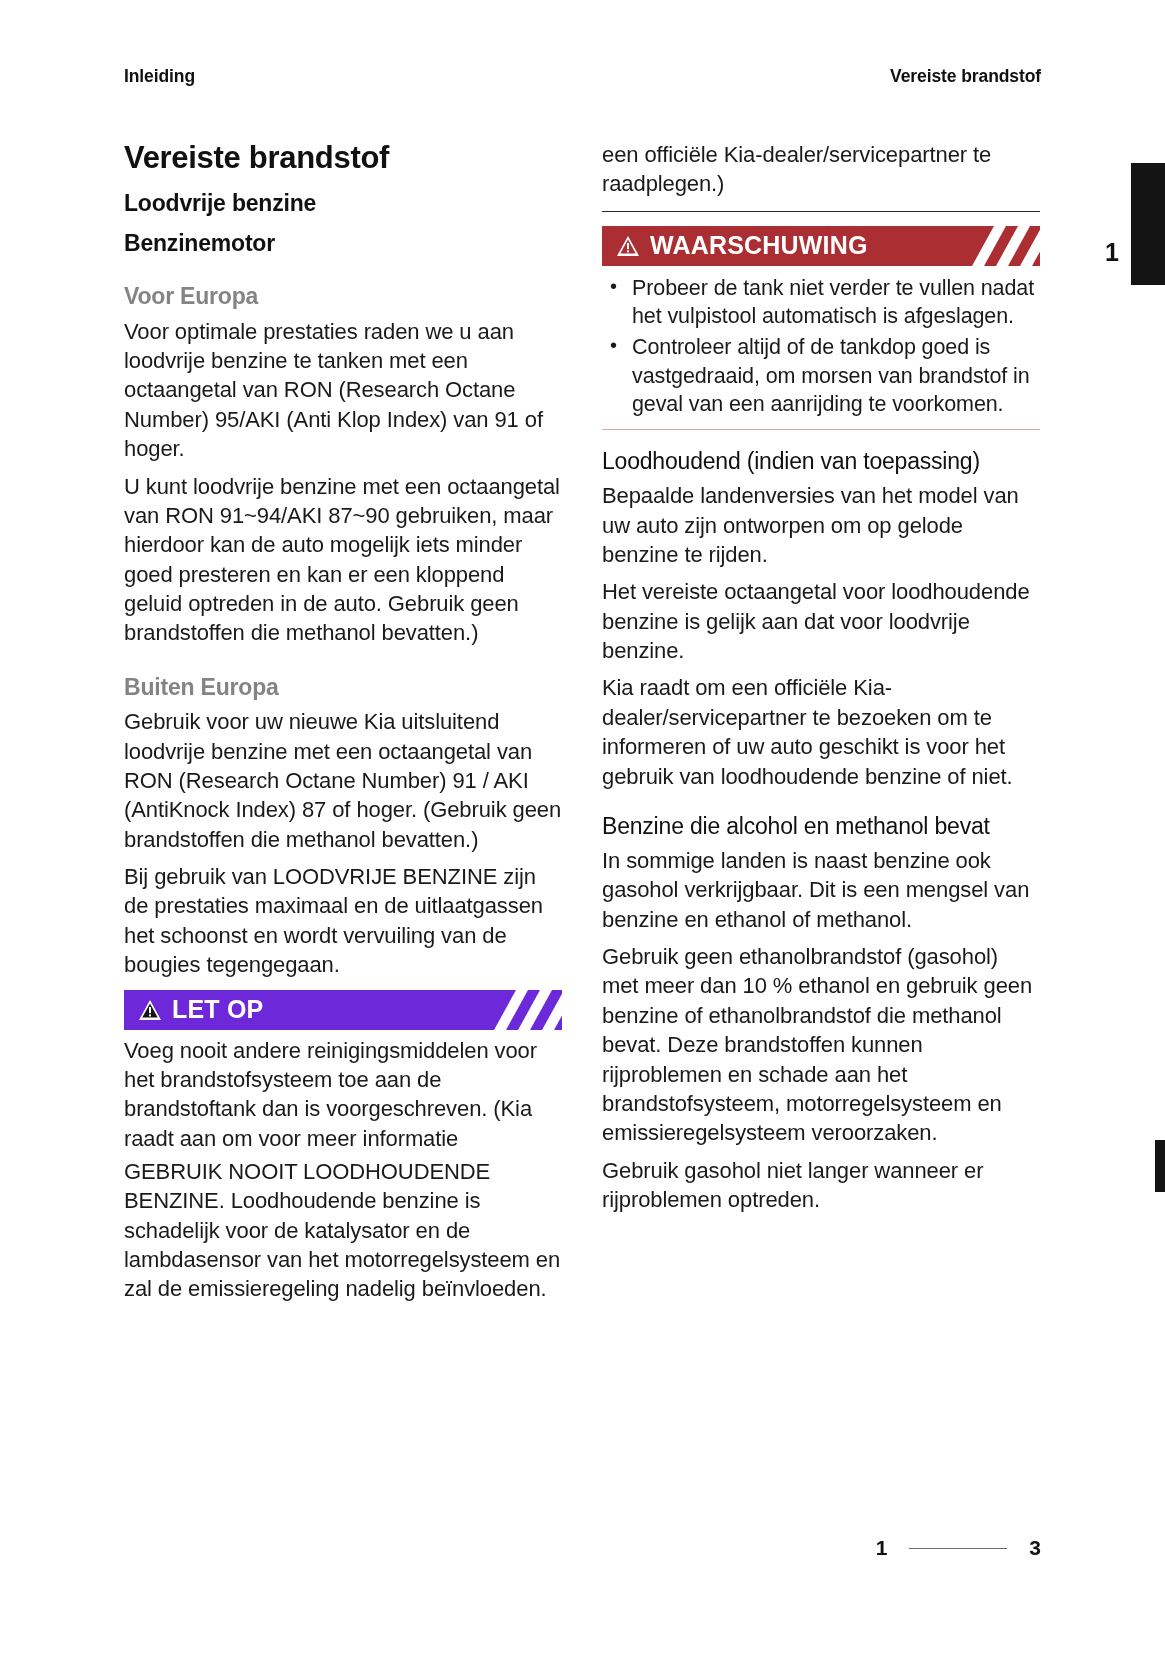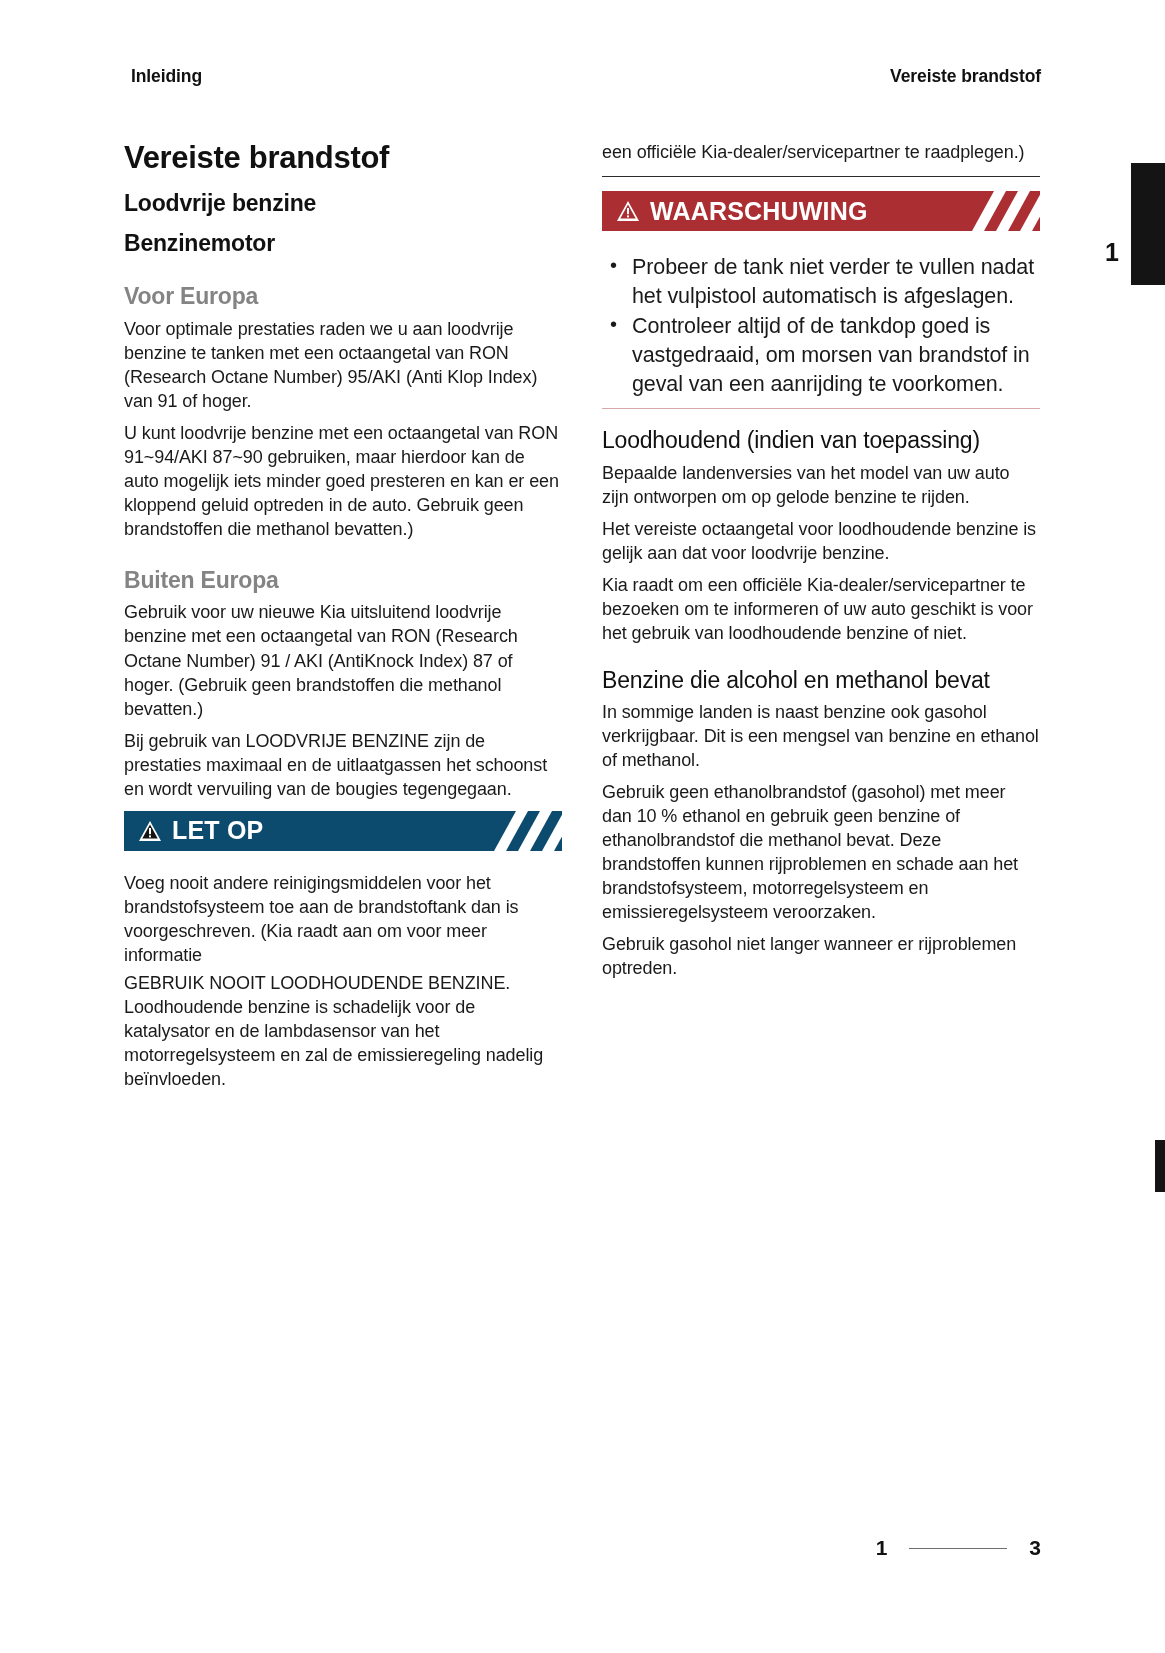"Inleiding" .running-head { left: 131px -> 124px }
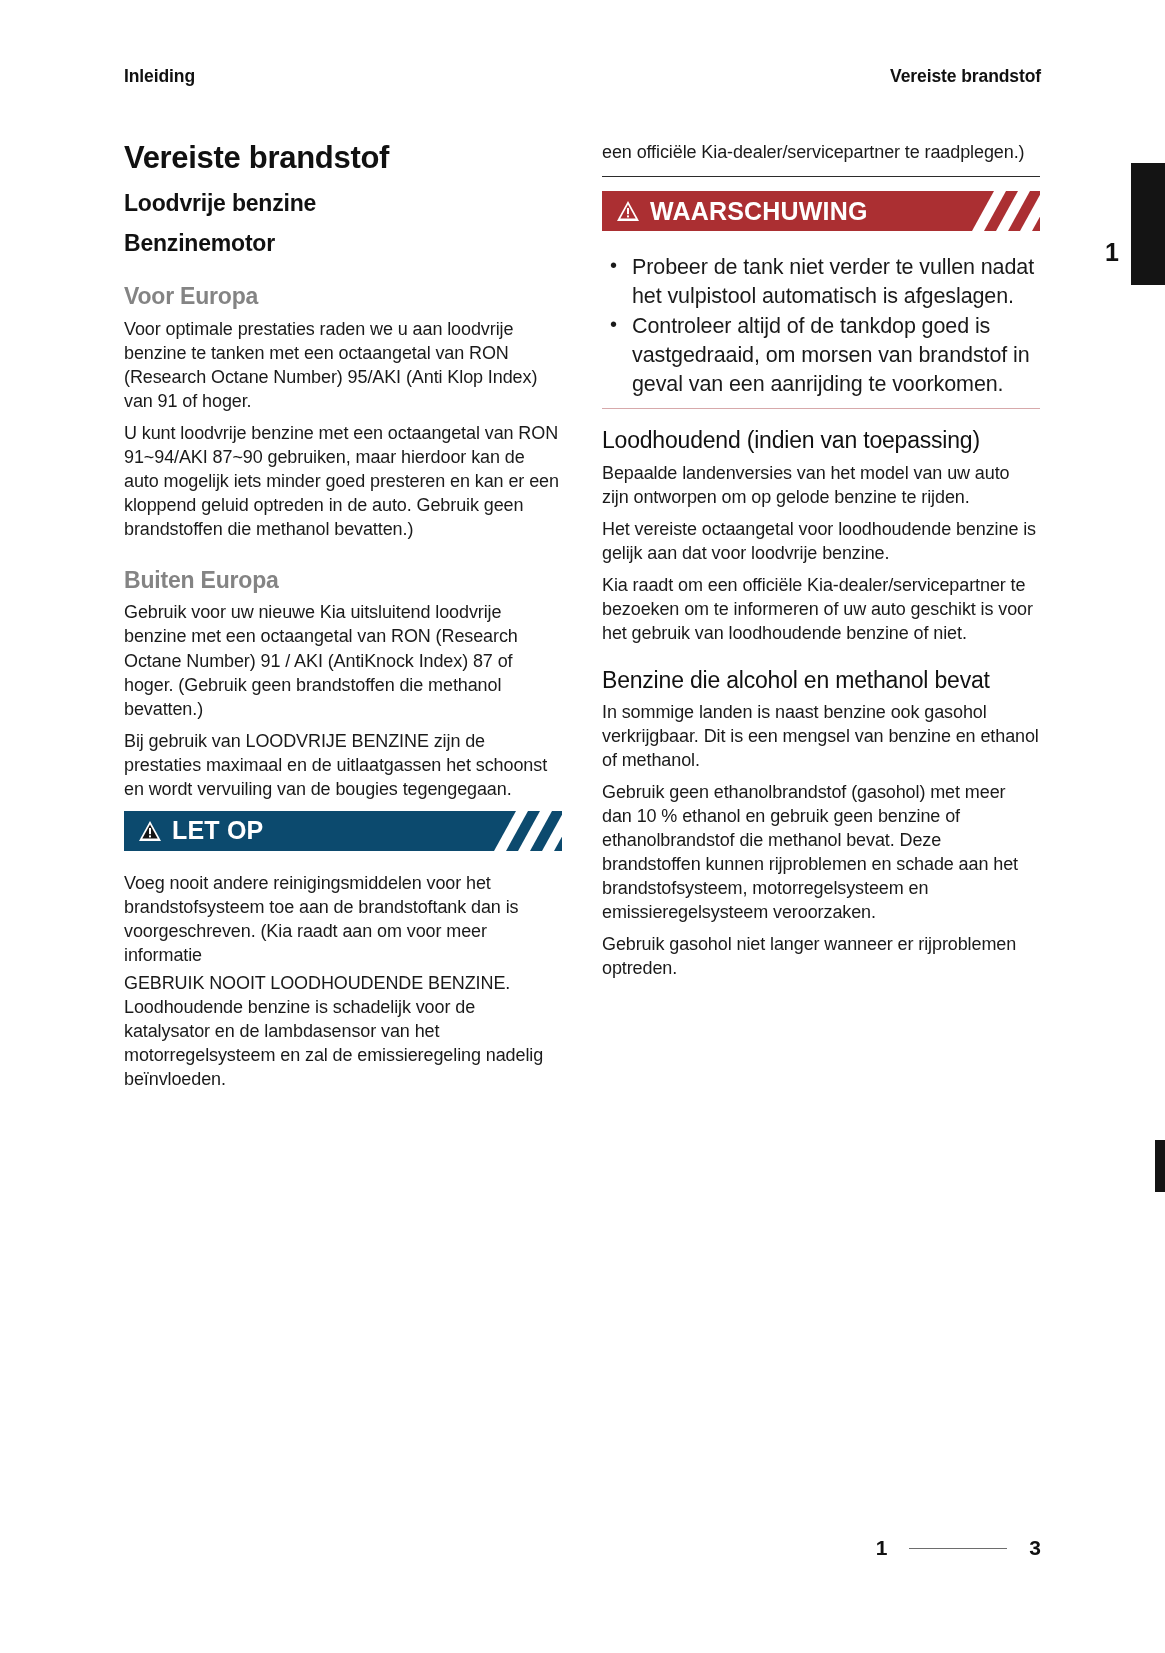"een officiële Kia-dealer/servicepartner" p.body { font-size: 18px -> 22px }
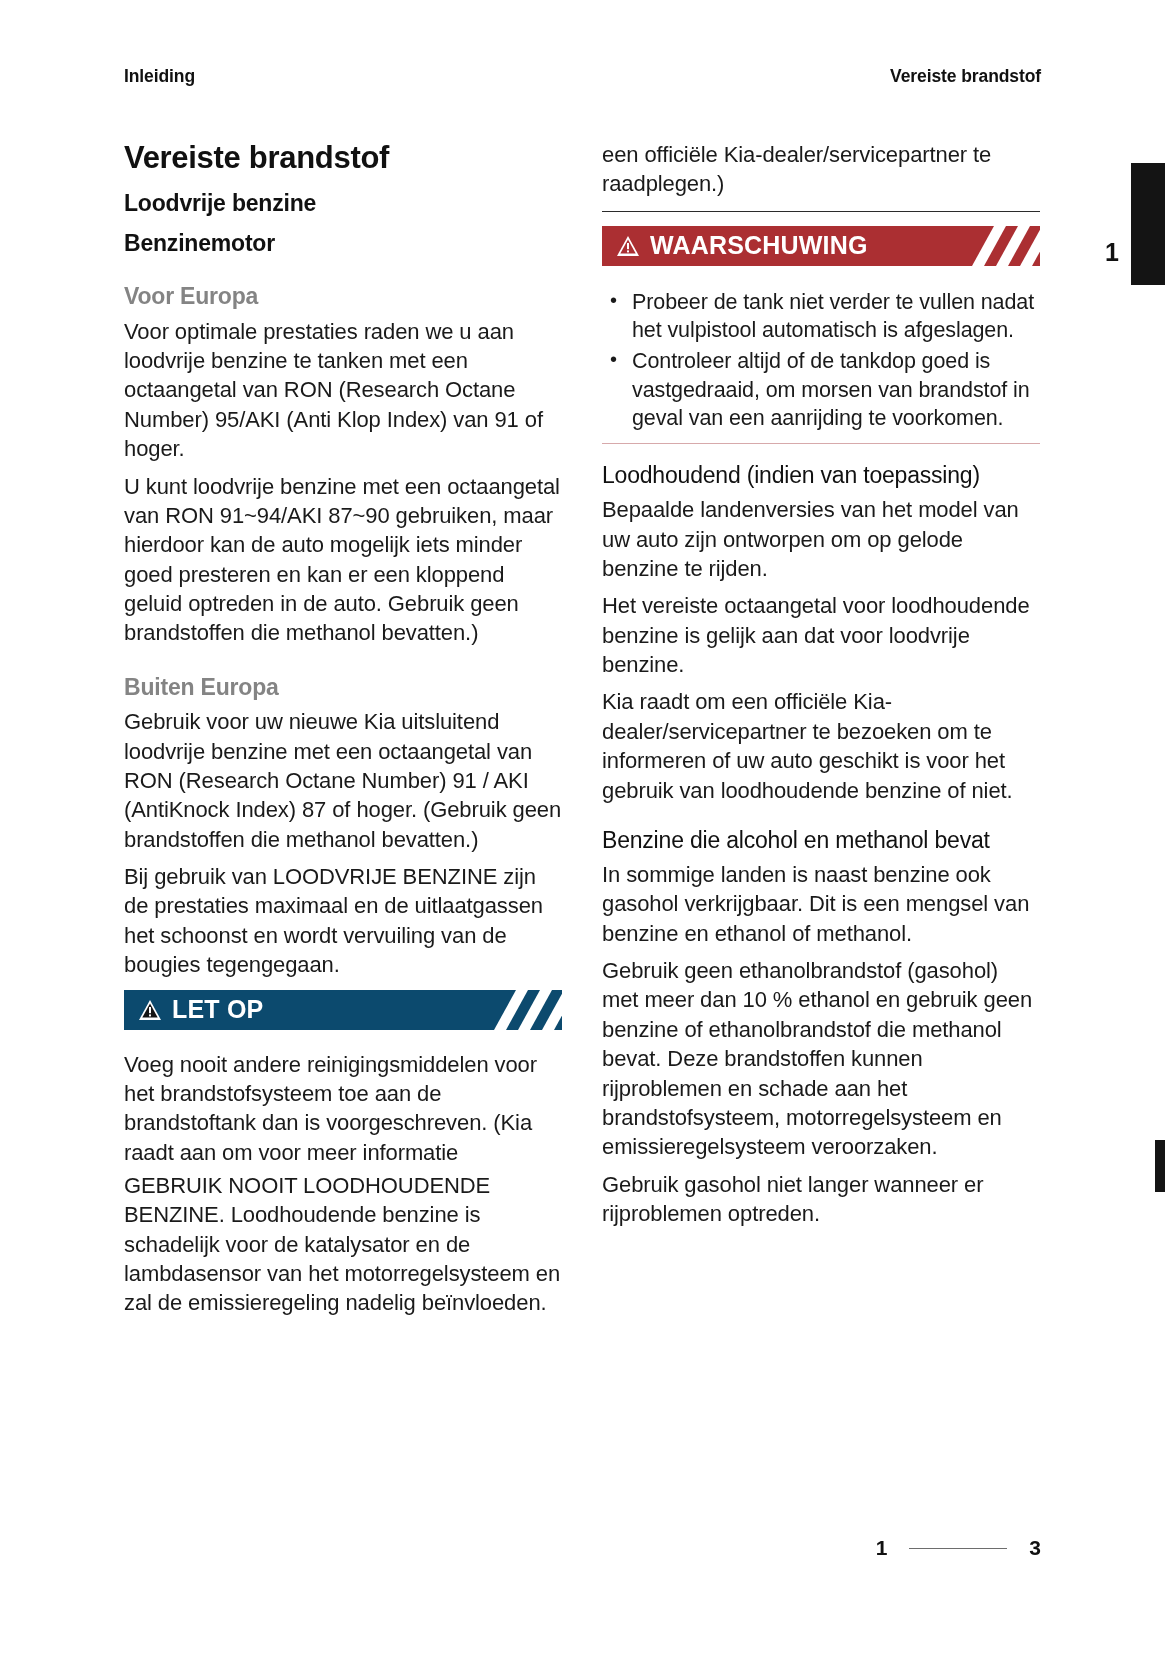"Probeer de tank niet verder" .notice-body { padding-top: 20px -> 6px }
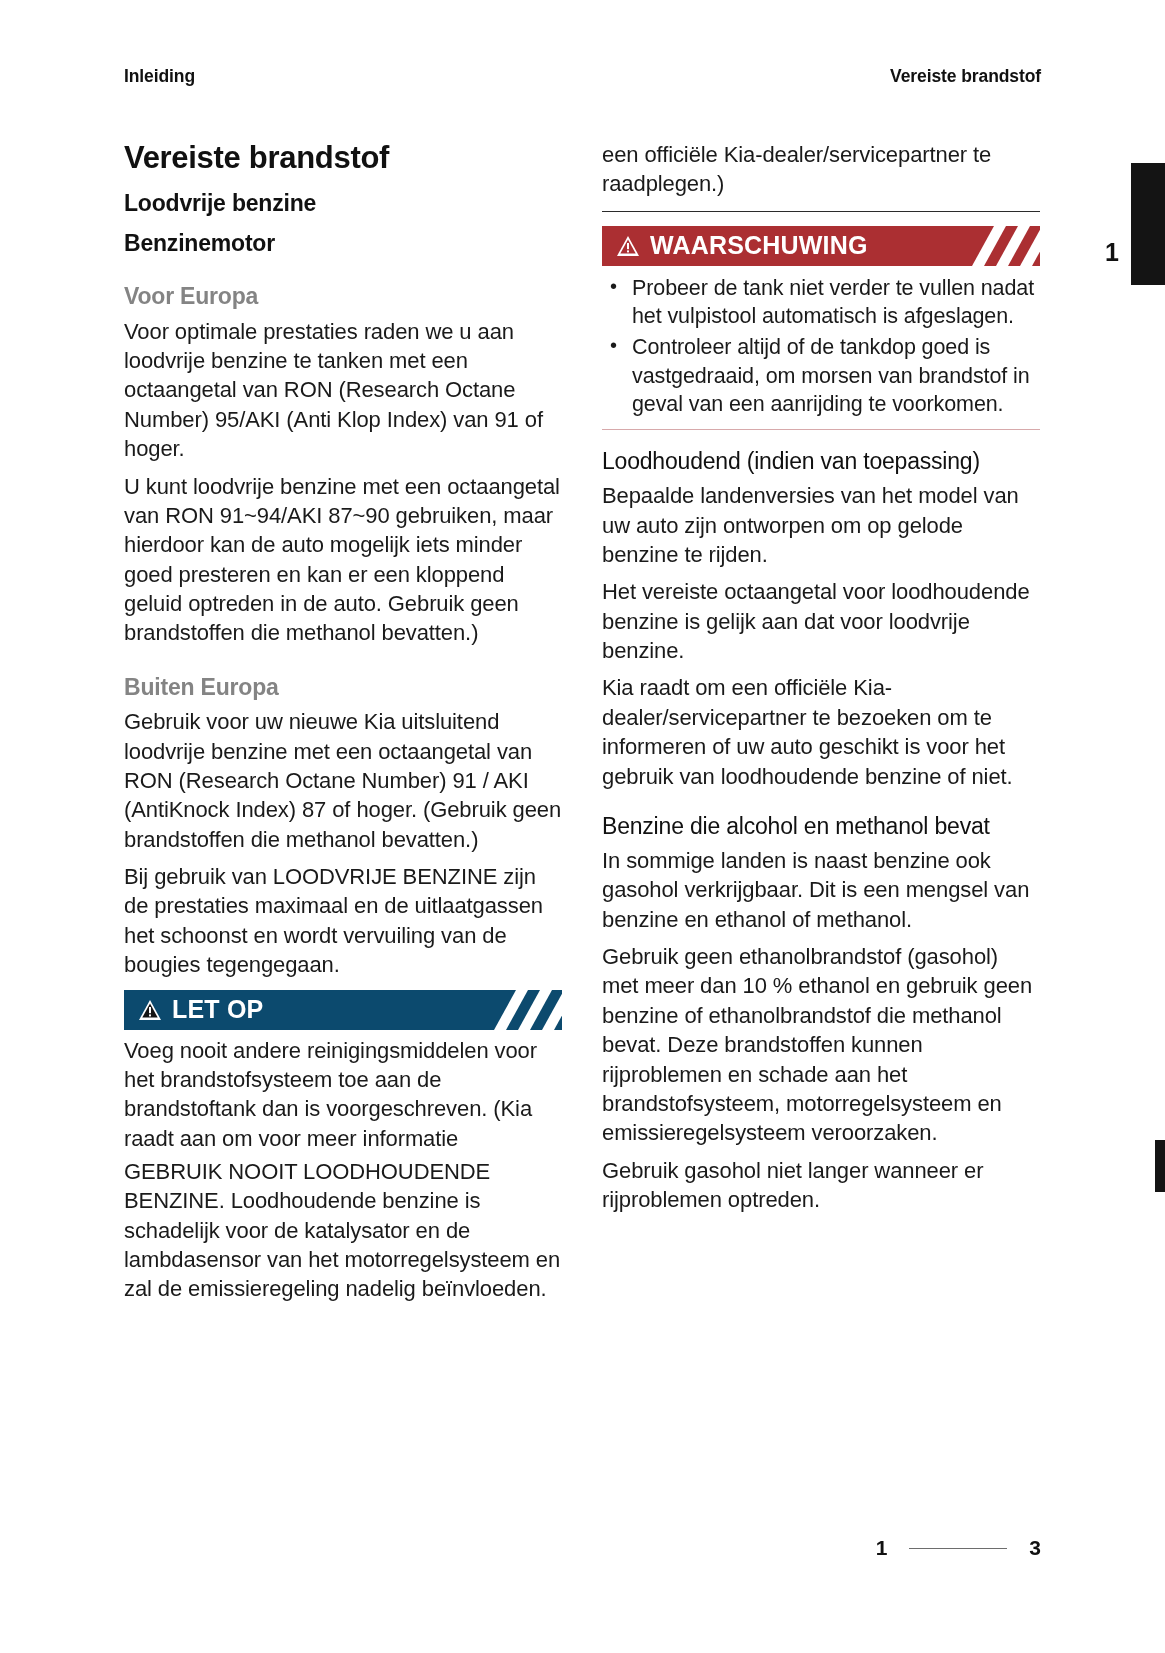"LET OP" .notice-bar.caution { background: #0c4a6e -> #6d28d9 }
